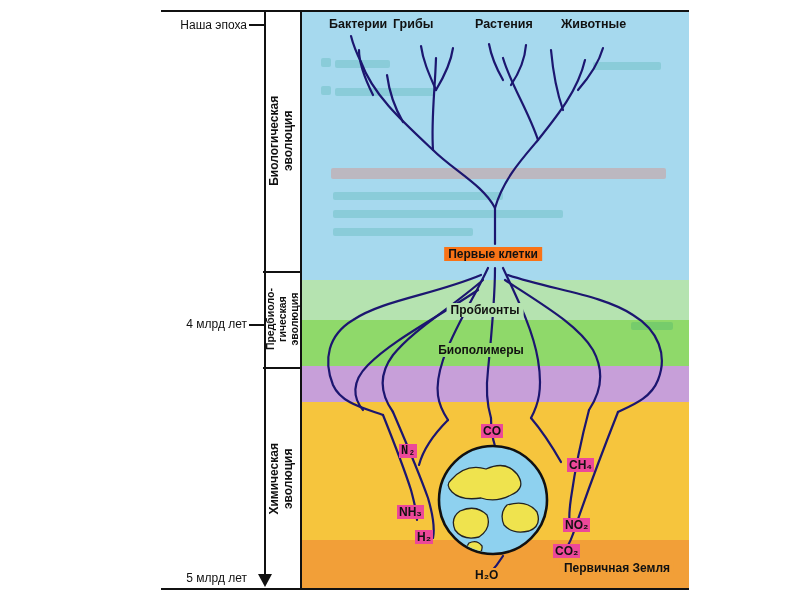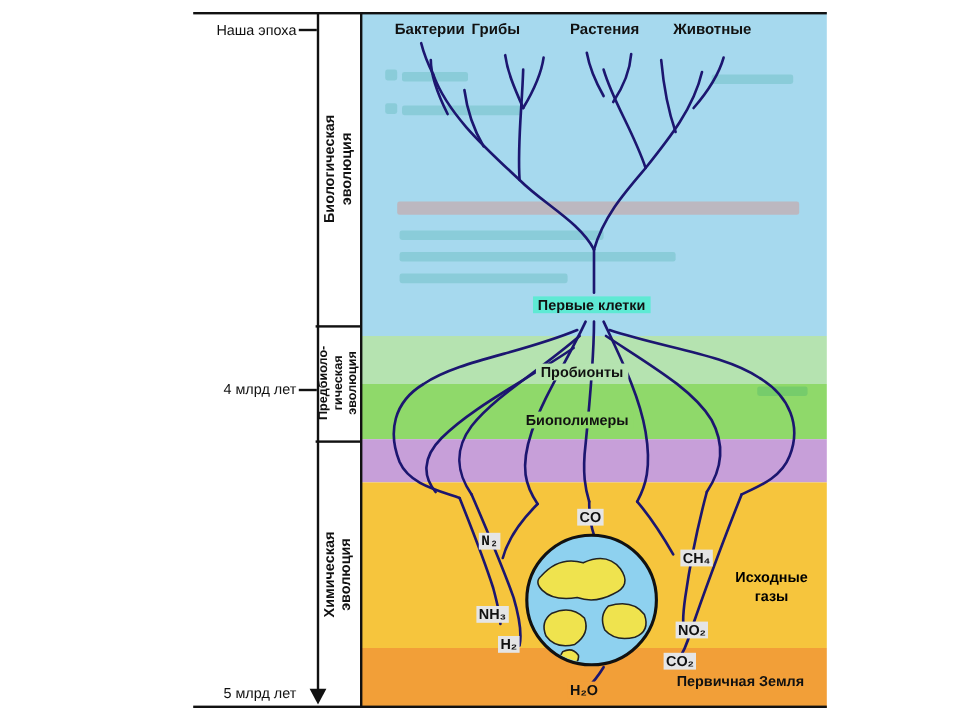"Первые клетки" .on-blue { background: #5eead4 -> #f97316 }
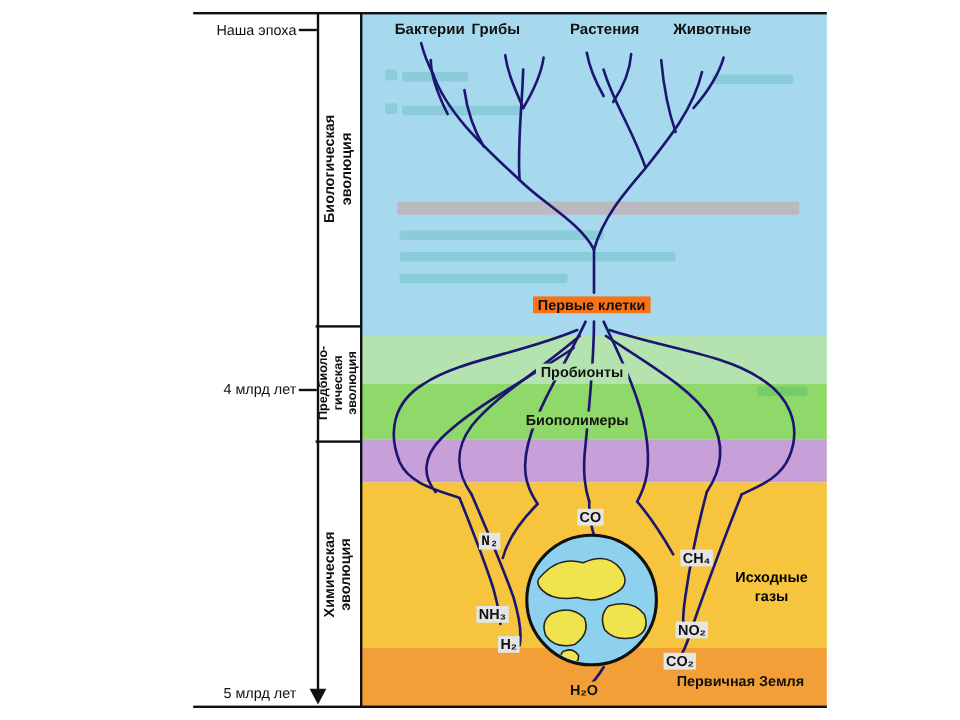"CO" .gas { background: #e5e5e5 -> #ec4899 }
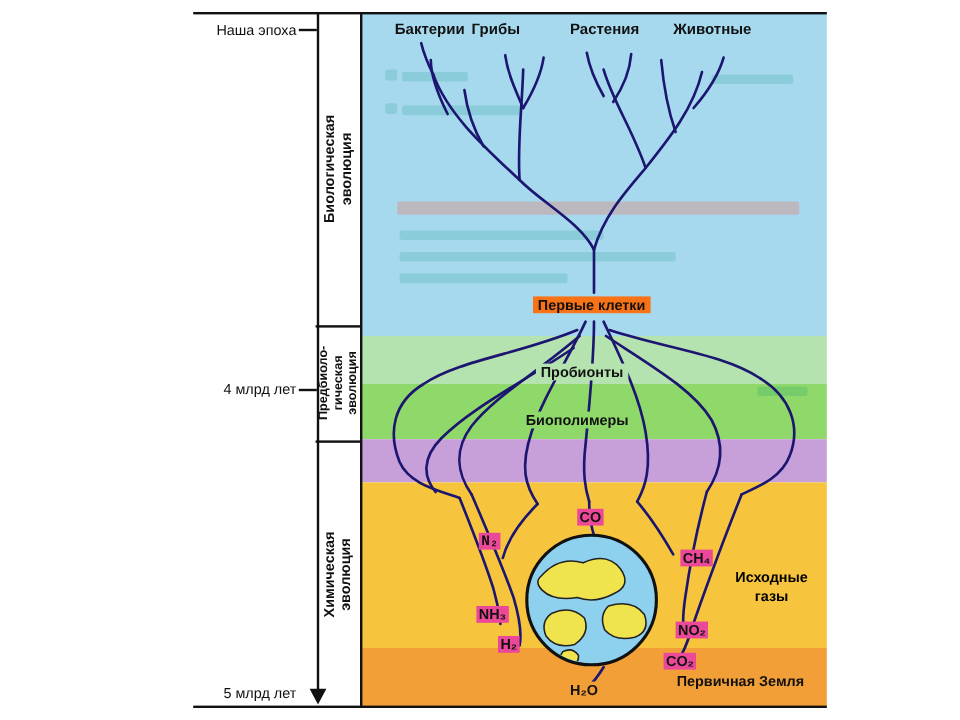"Исходные" div.gas-source { html: <div> <div>Исходные</div> <div>газы</div> </div> -> none }
